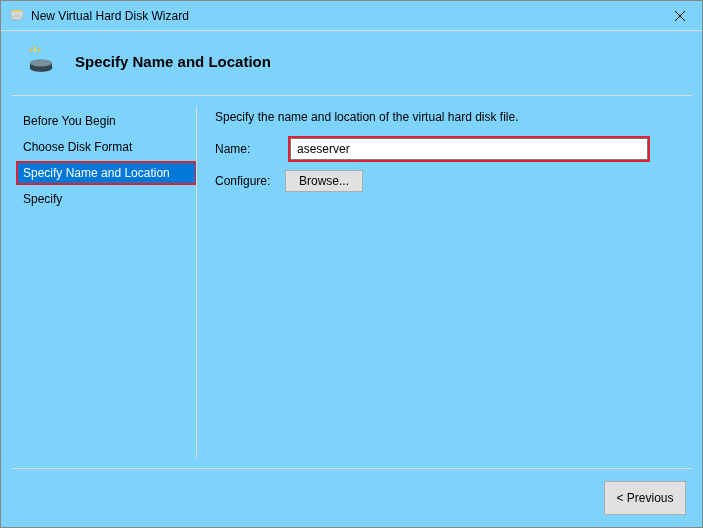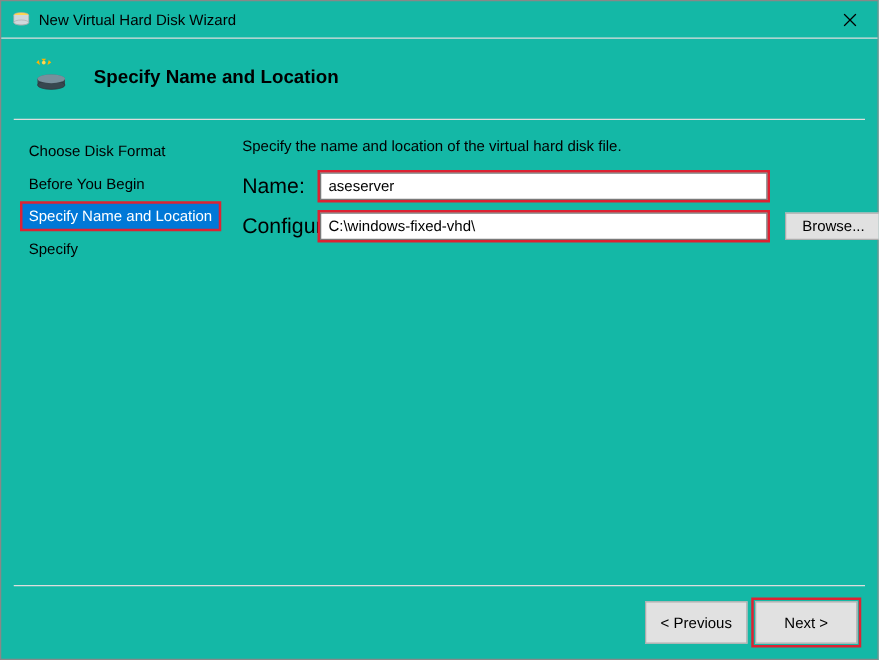"New Virtual Hard Disk Wizard" .window { background: #14b8a6 -> #7dd3fc }
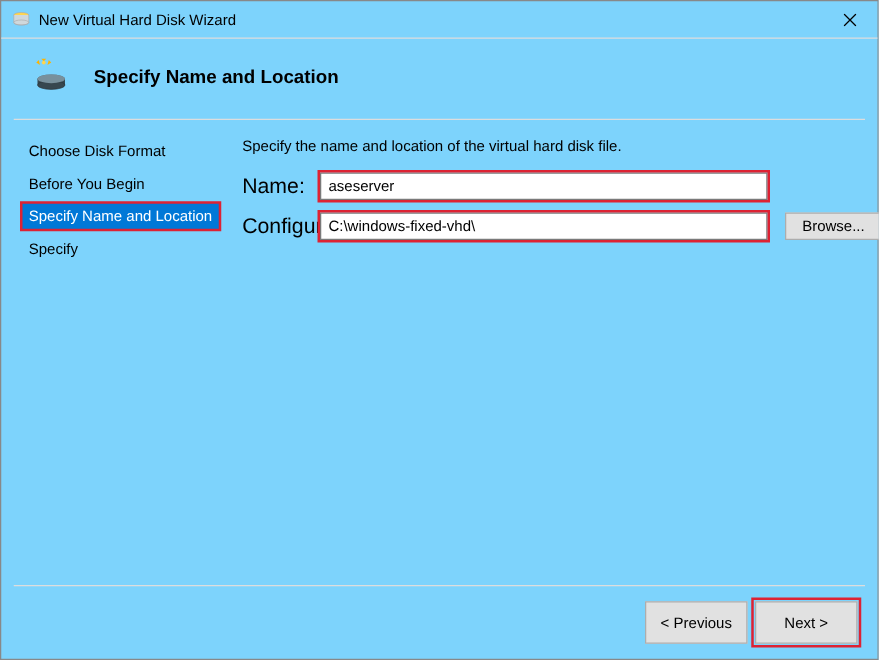"Choose Disk Format" div.sidebar-item { order: before "Before You Begin" -> after "Before You Begin" }
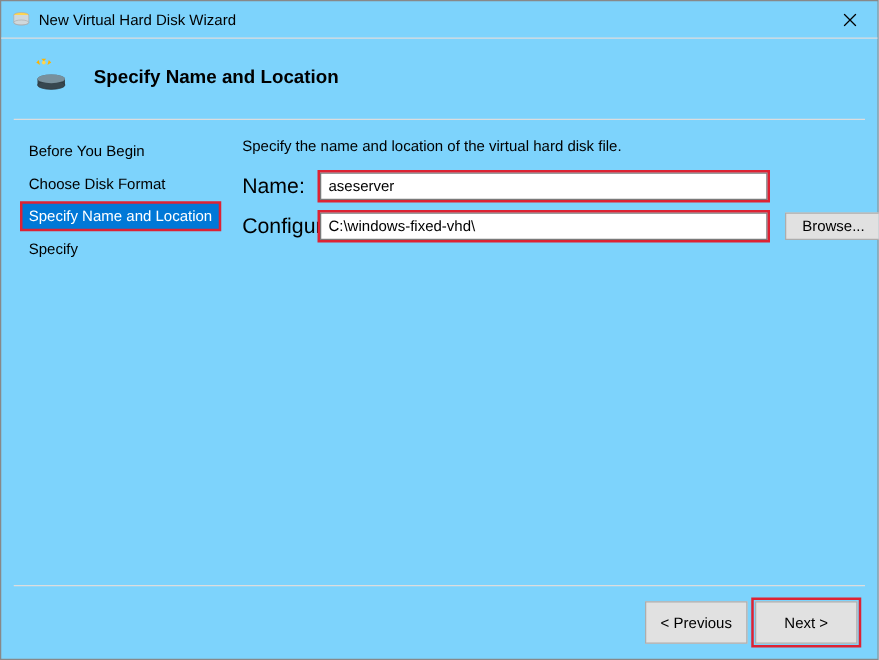"Name:" .form-label { font-size: 17px -> 12px }
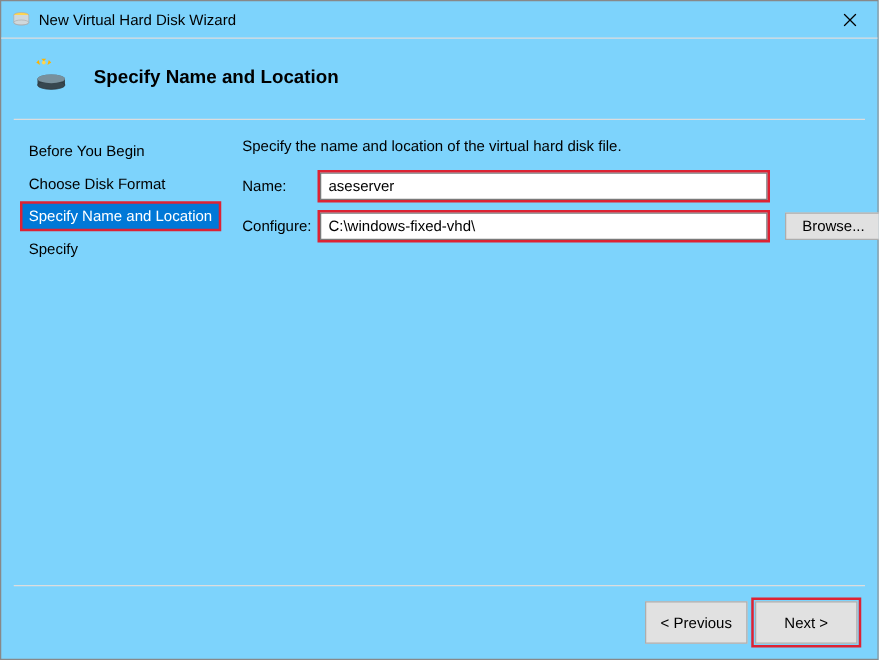"aseserver" .input-name { margin-left: none -> 13px }
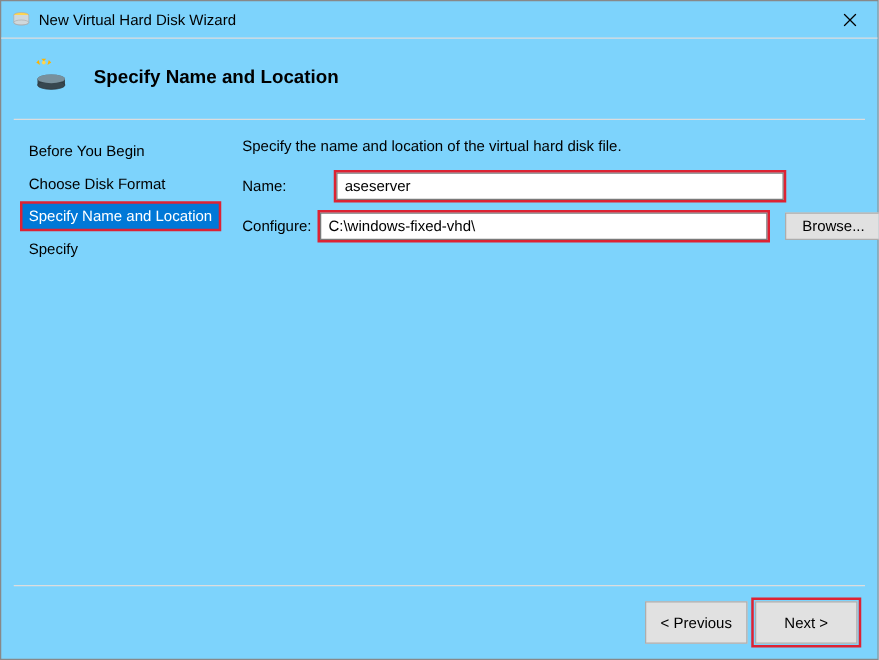"C:\windows-fixed-vhd\" input.form-input { html: <input> -> none }
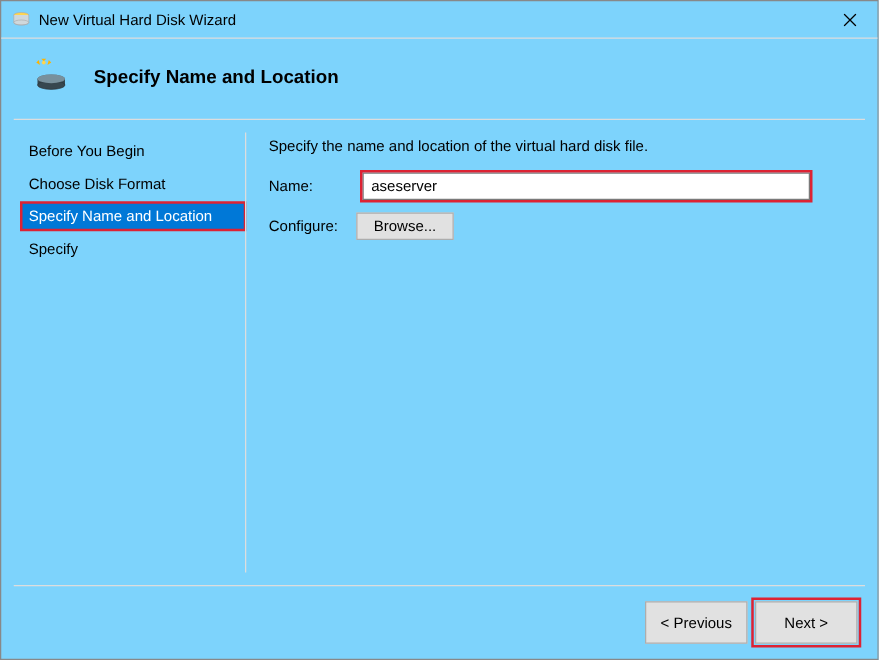"Next >" button.footer-btn { html: <button>Next &gt;</button> -> none }
